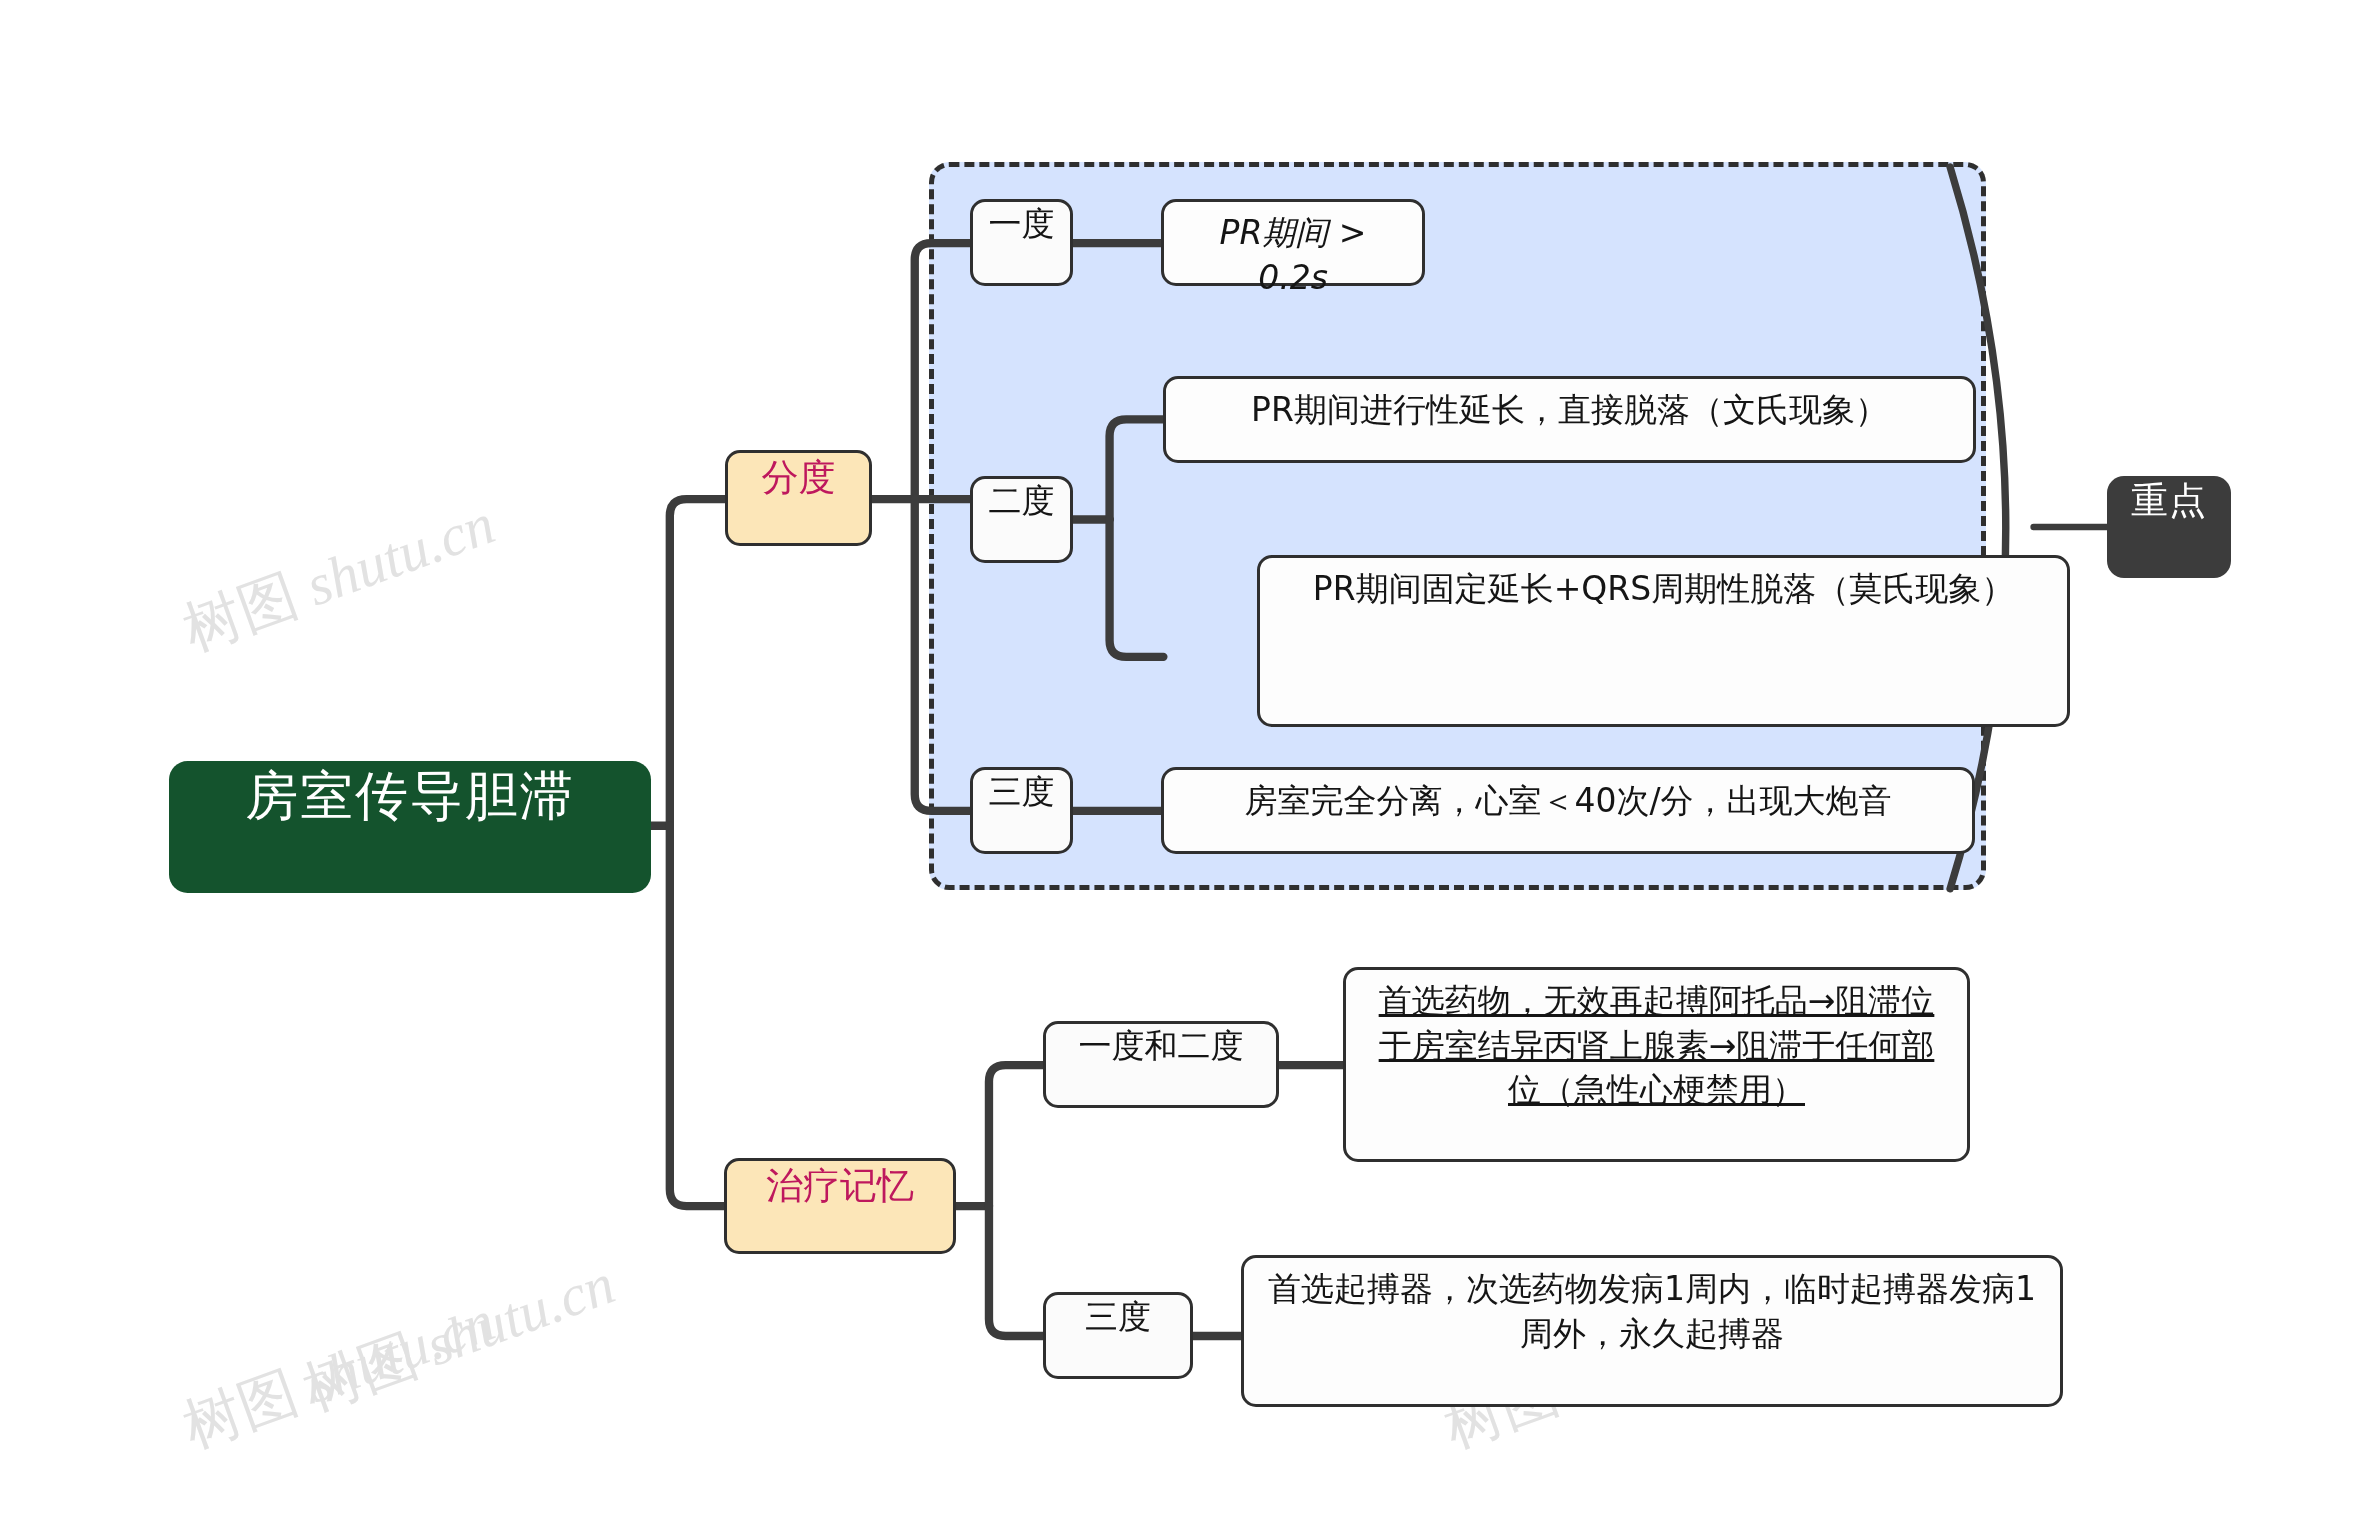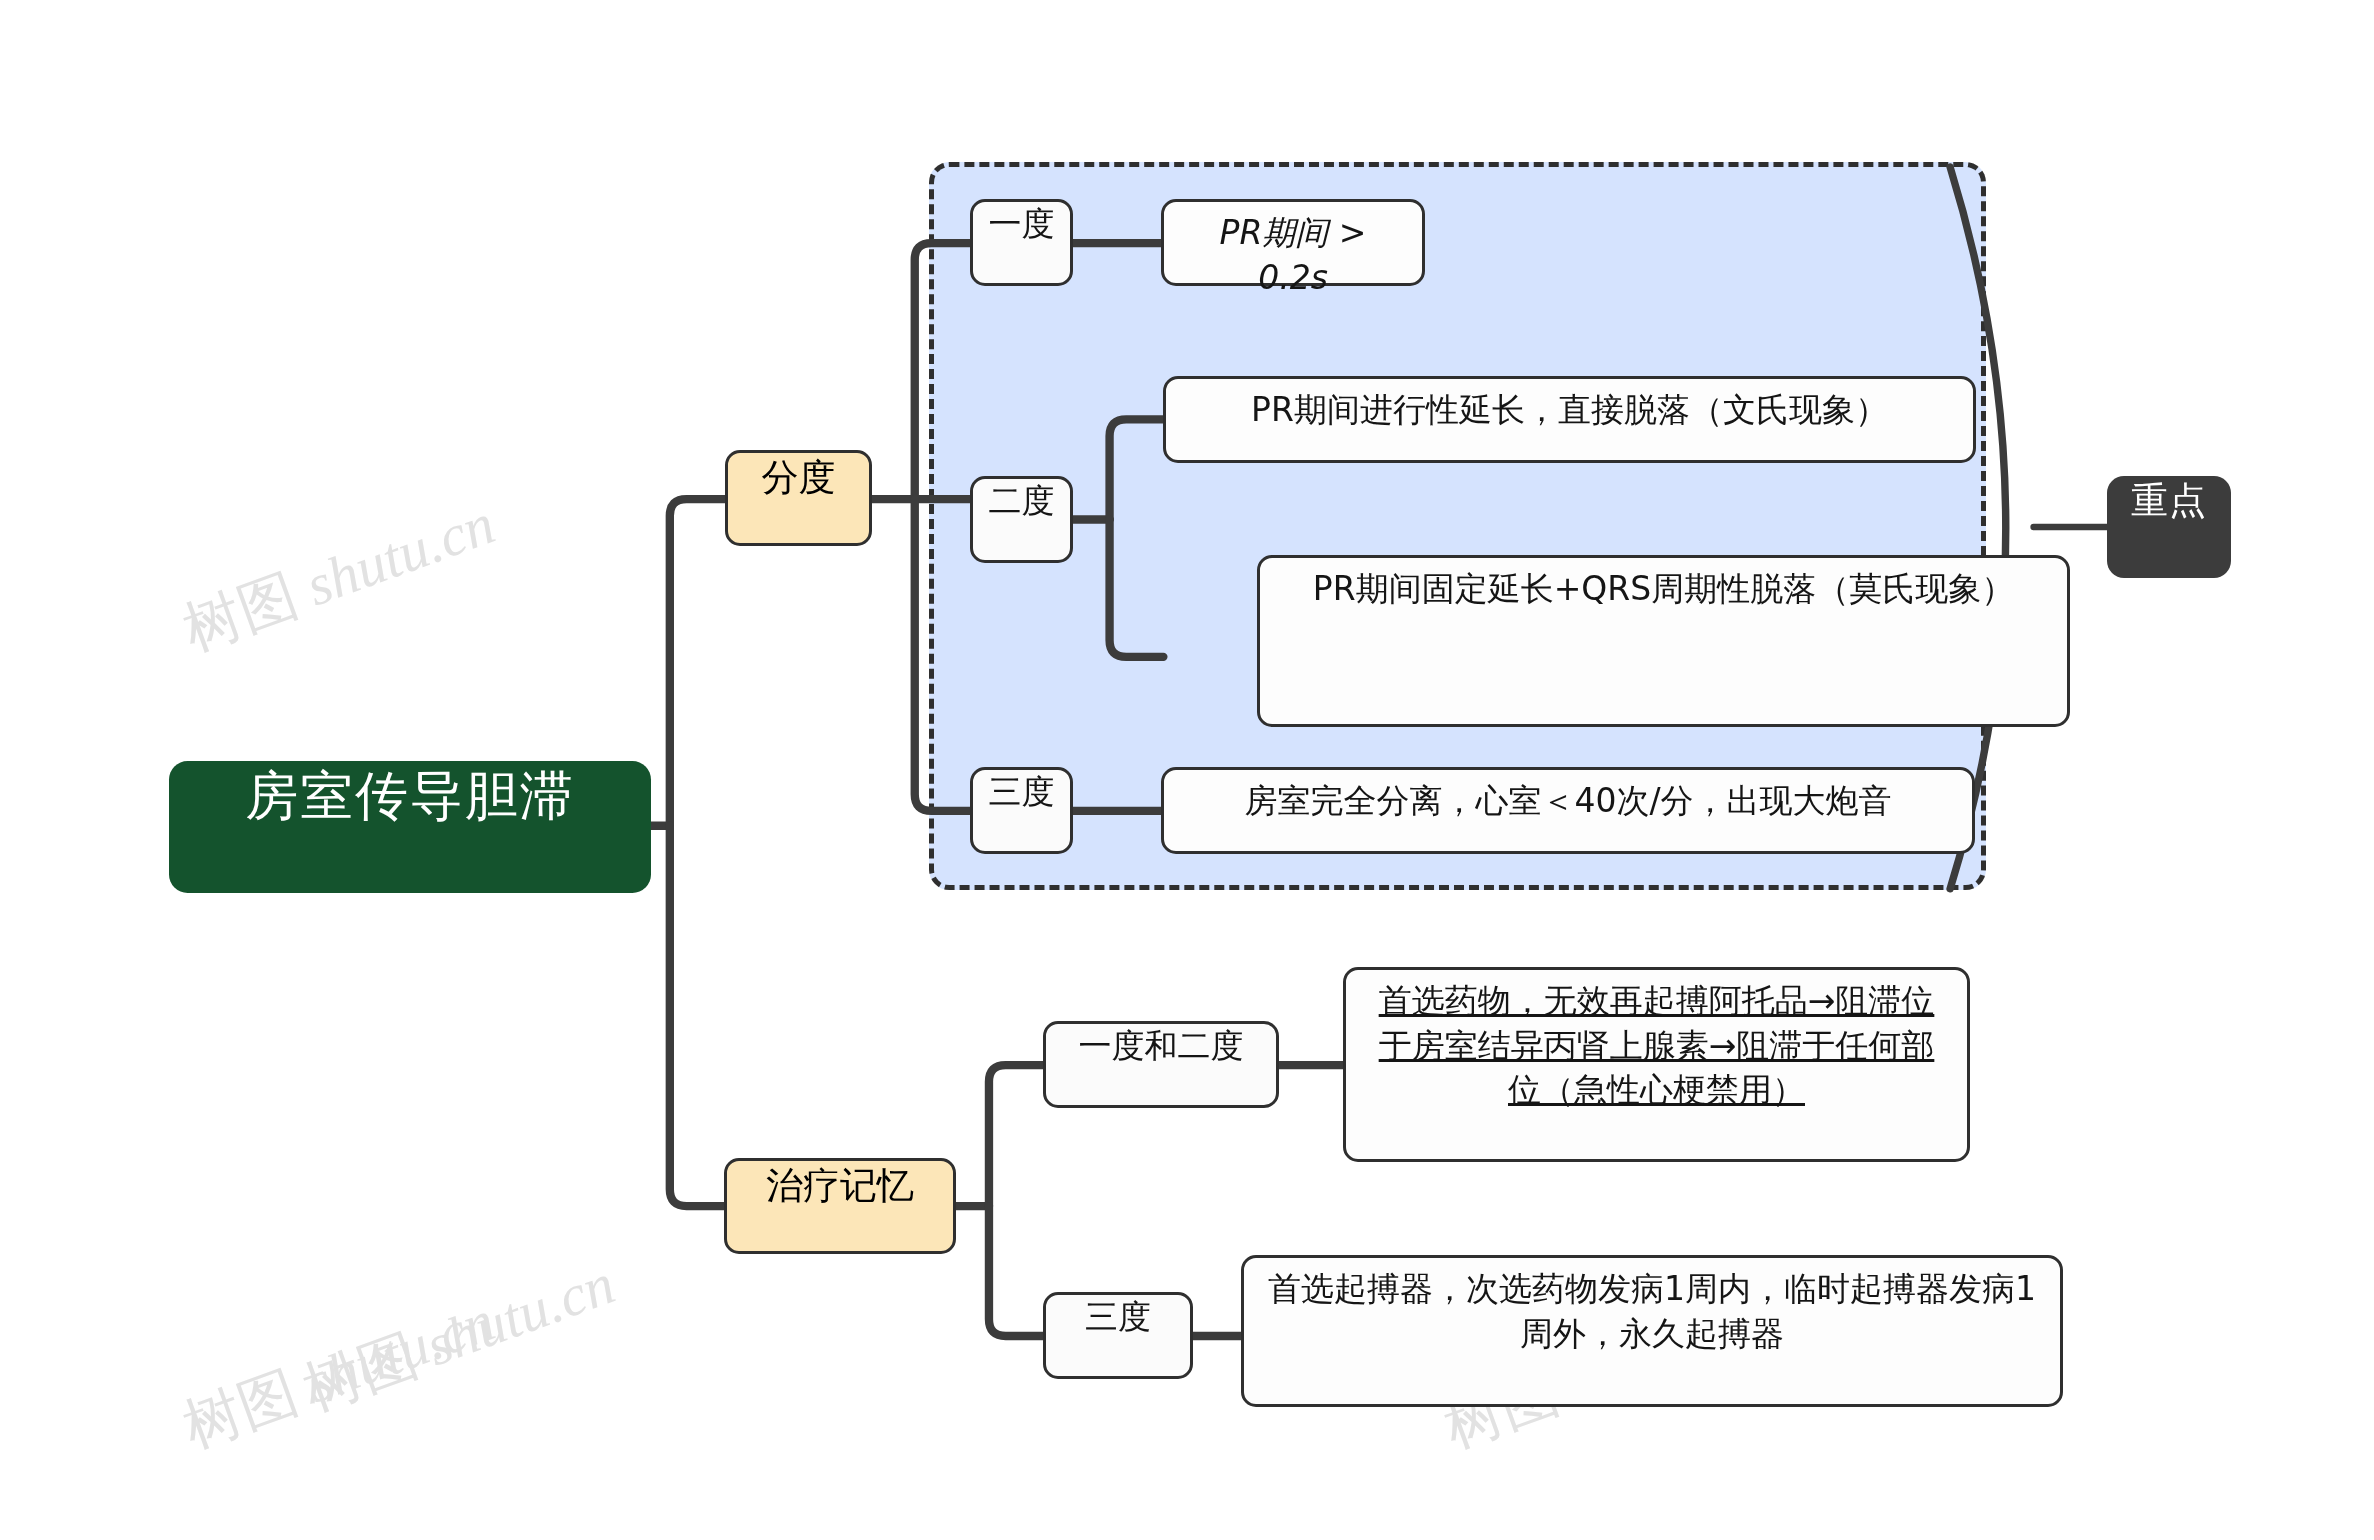"分度" .node-branch { color: #000000 -> #be185d }
